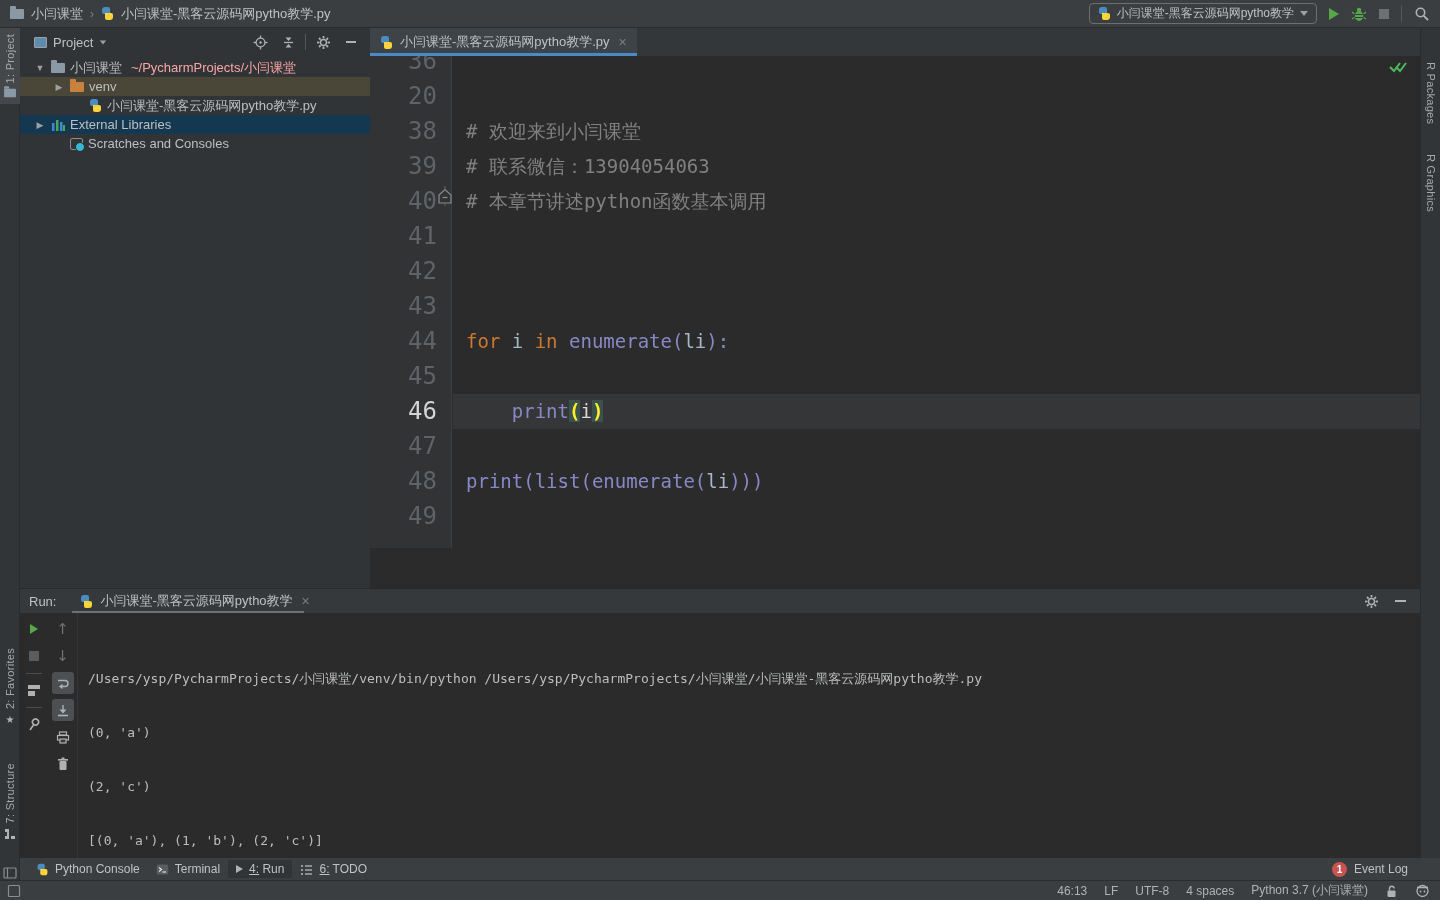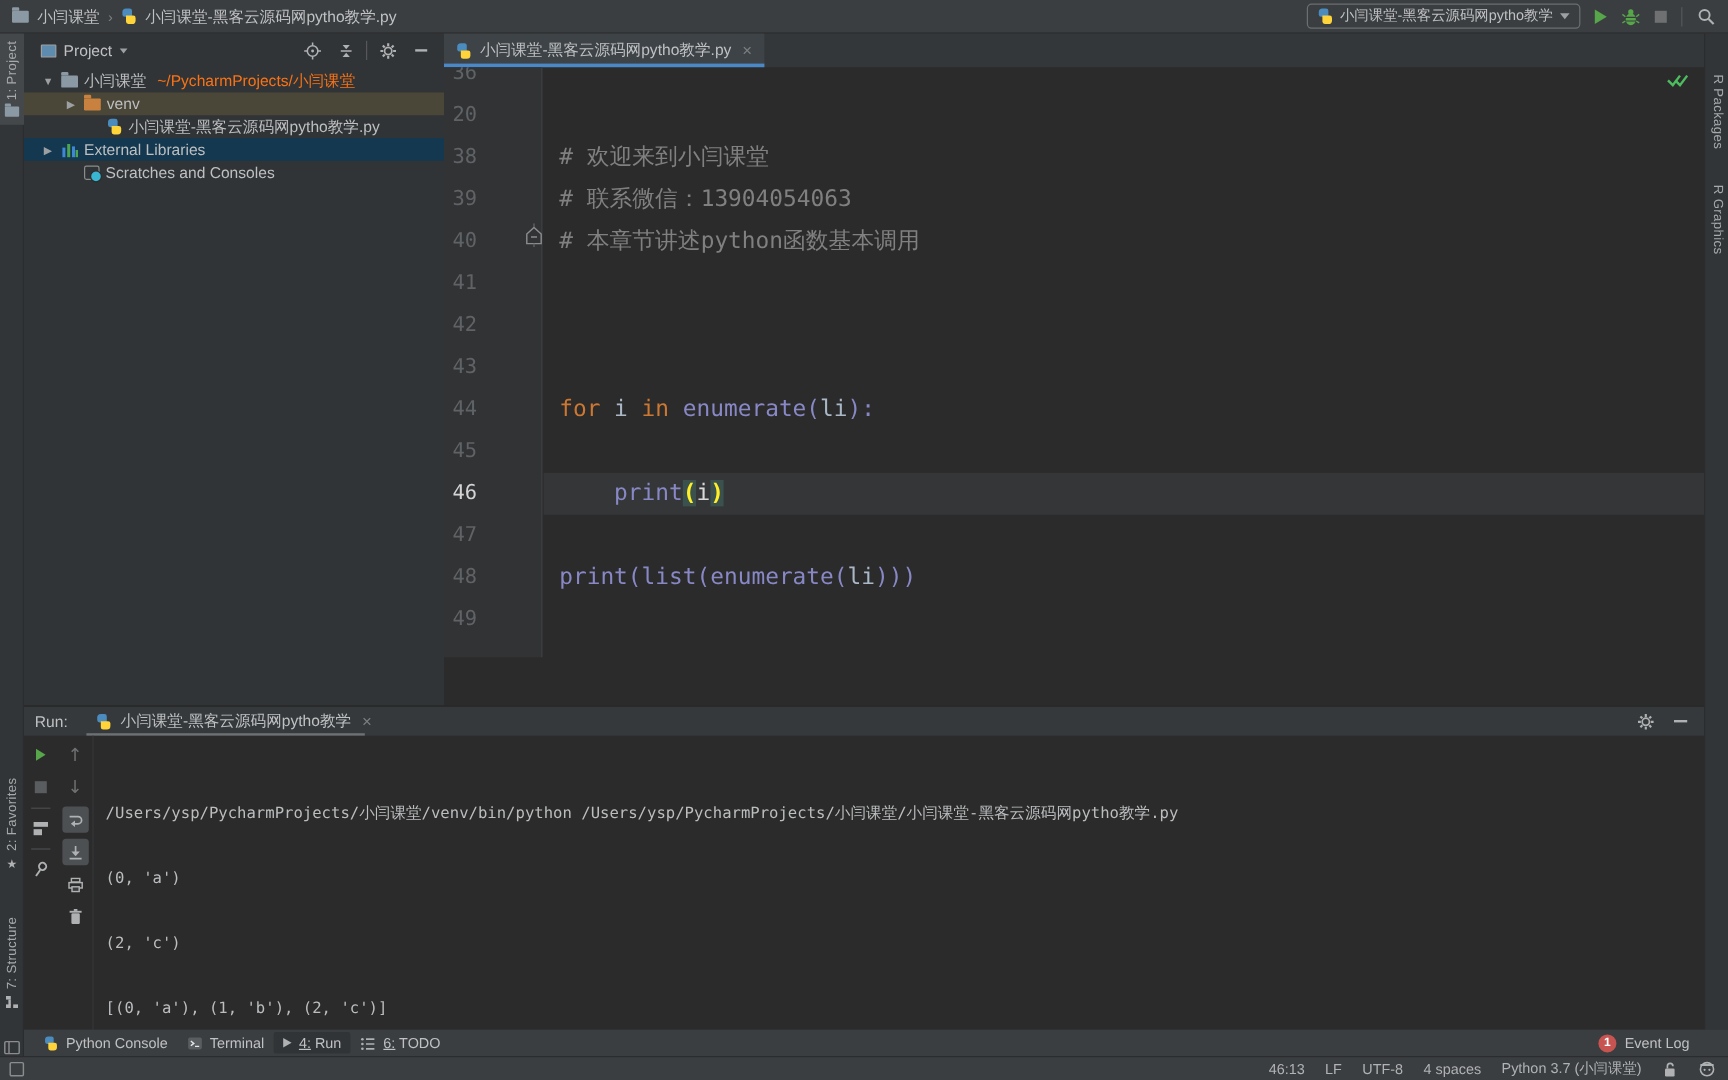"~/PycharmProjects/小闫课堂" .thint { color: #f97316 -> #fca5a5 }
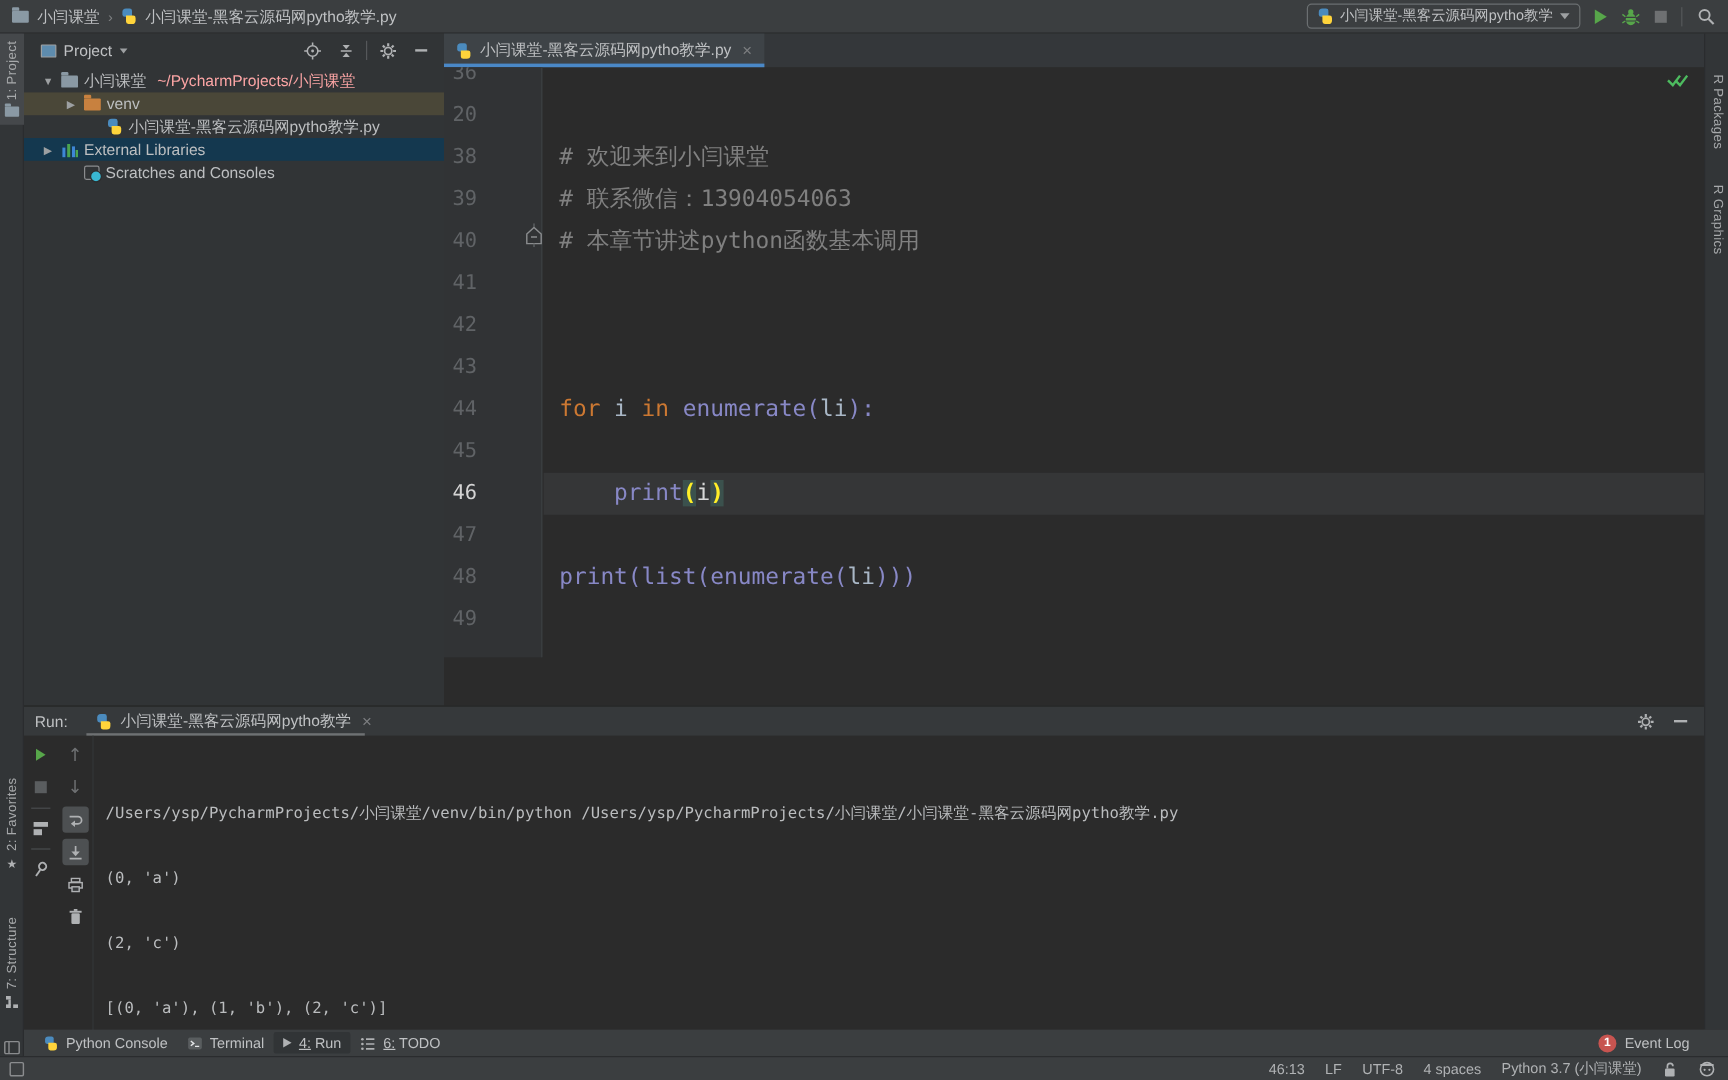"36" .ln { font-size: 17px -> 24px; text-align: none -> right }
